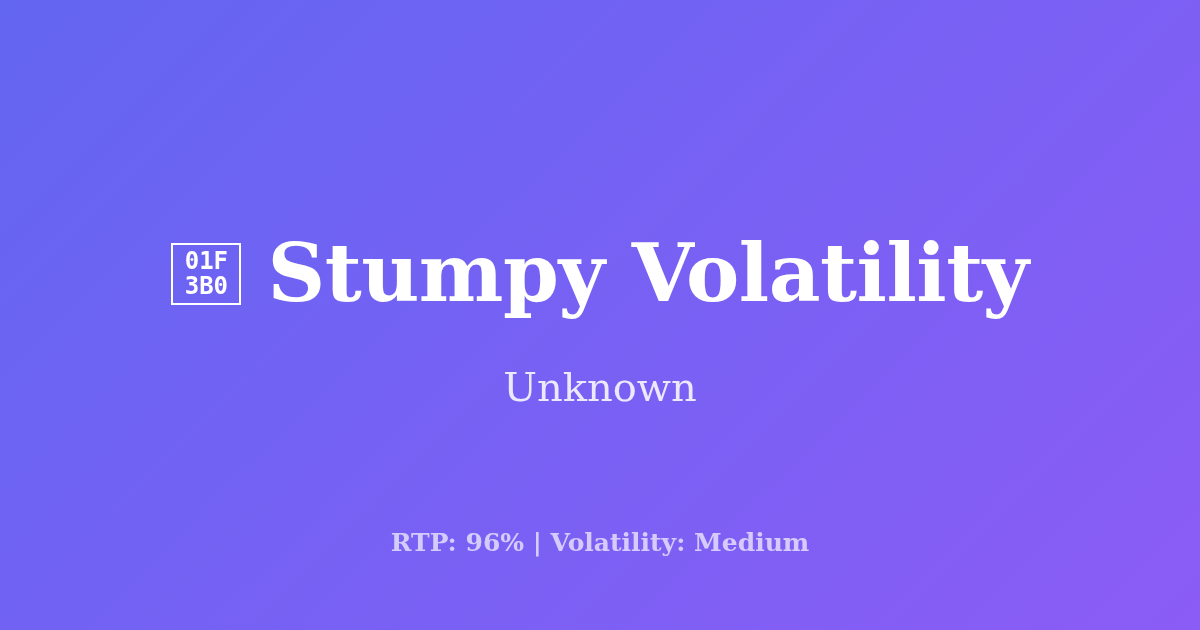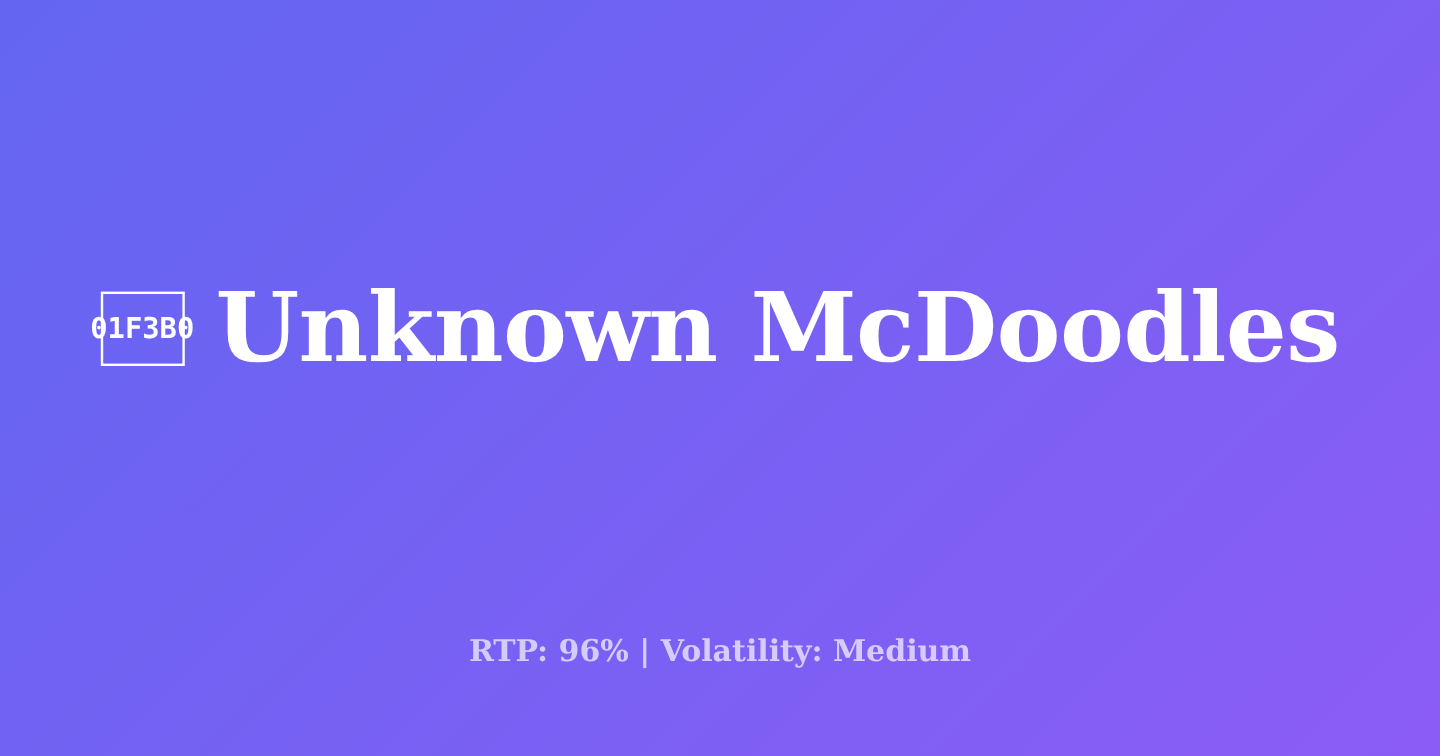"01F" .tofu-icon { flex-direction: row -> column }
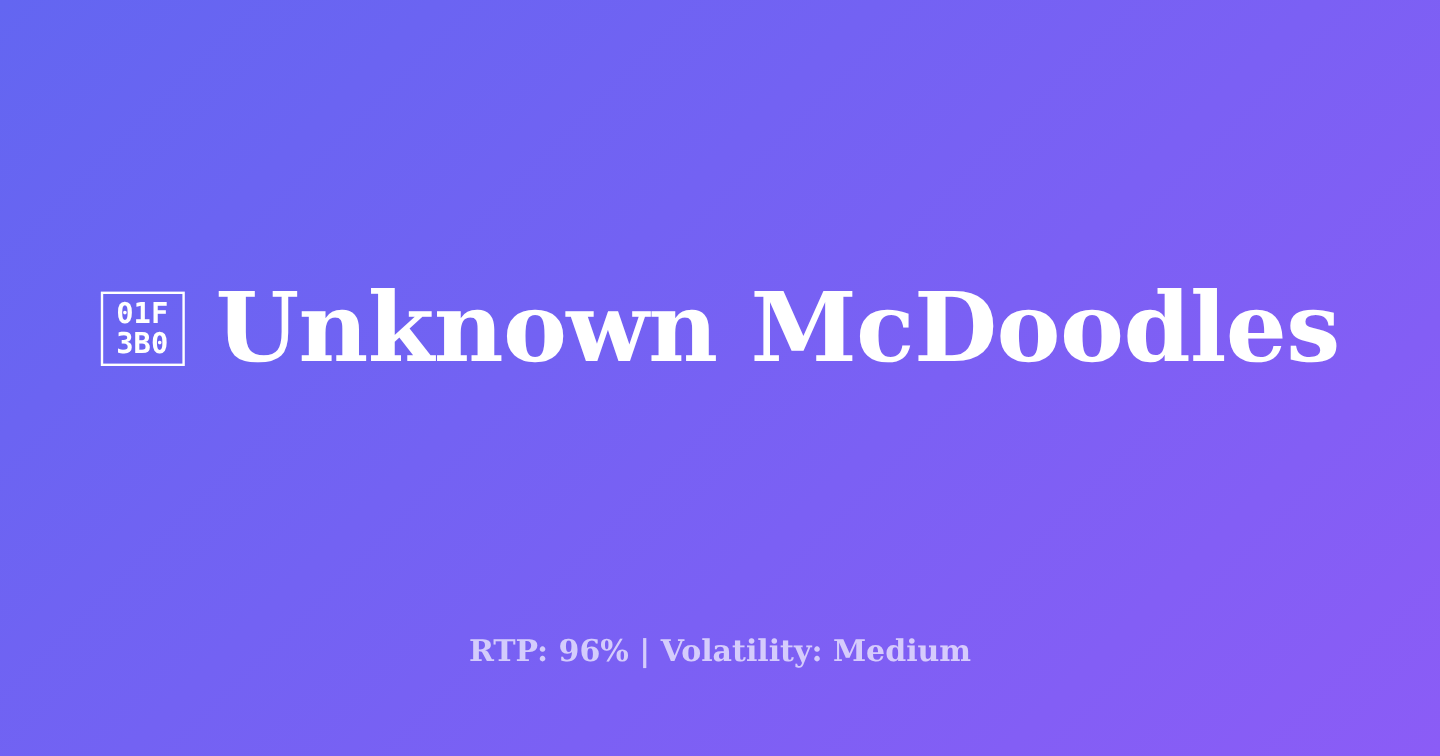"Unknown McDoodles" h1.game-title { text: Unknown McDoodles -> Stumpy Volatility }
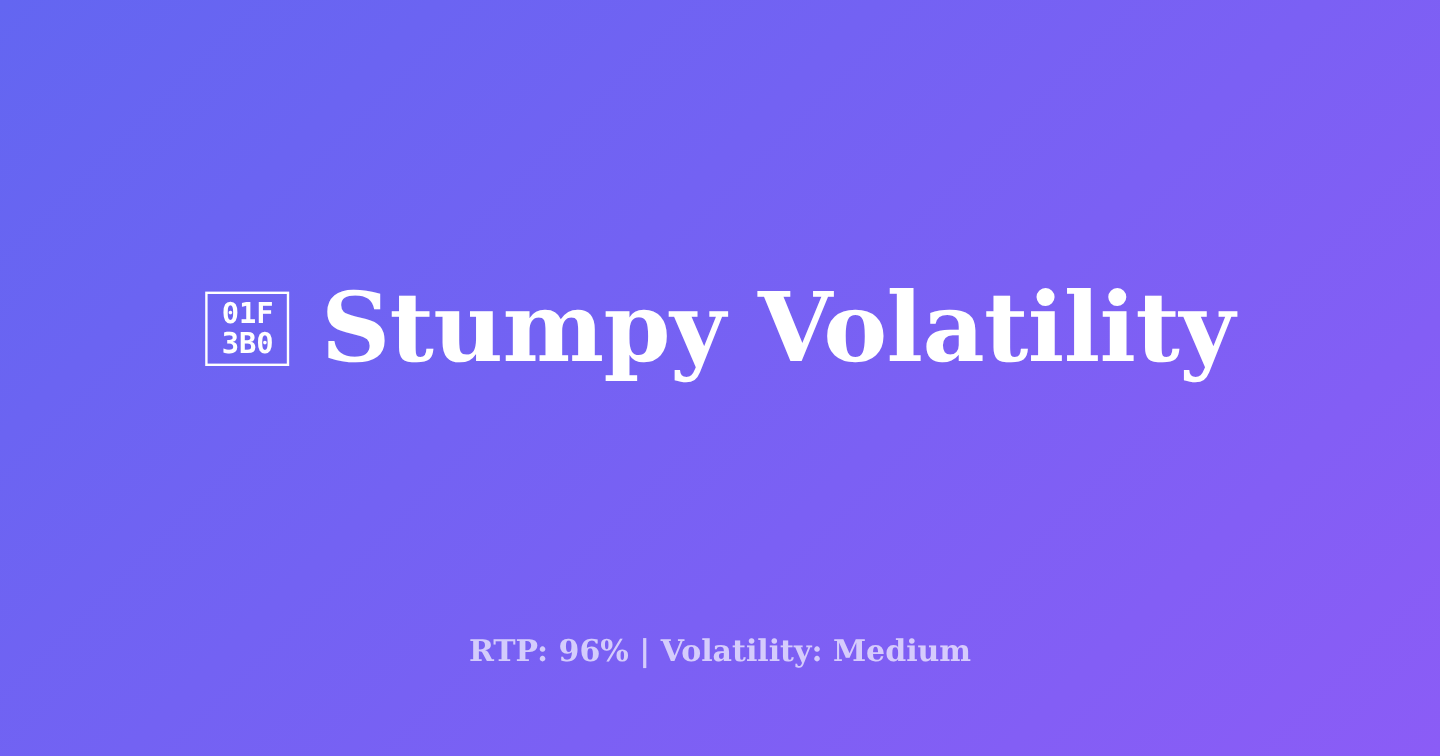"Unknown" p.provider { html: none -> <p>Unknown</p> }
